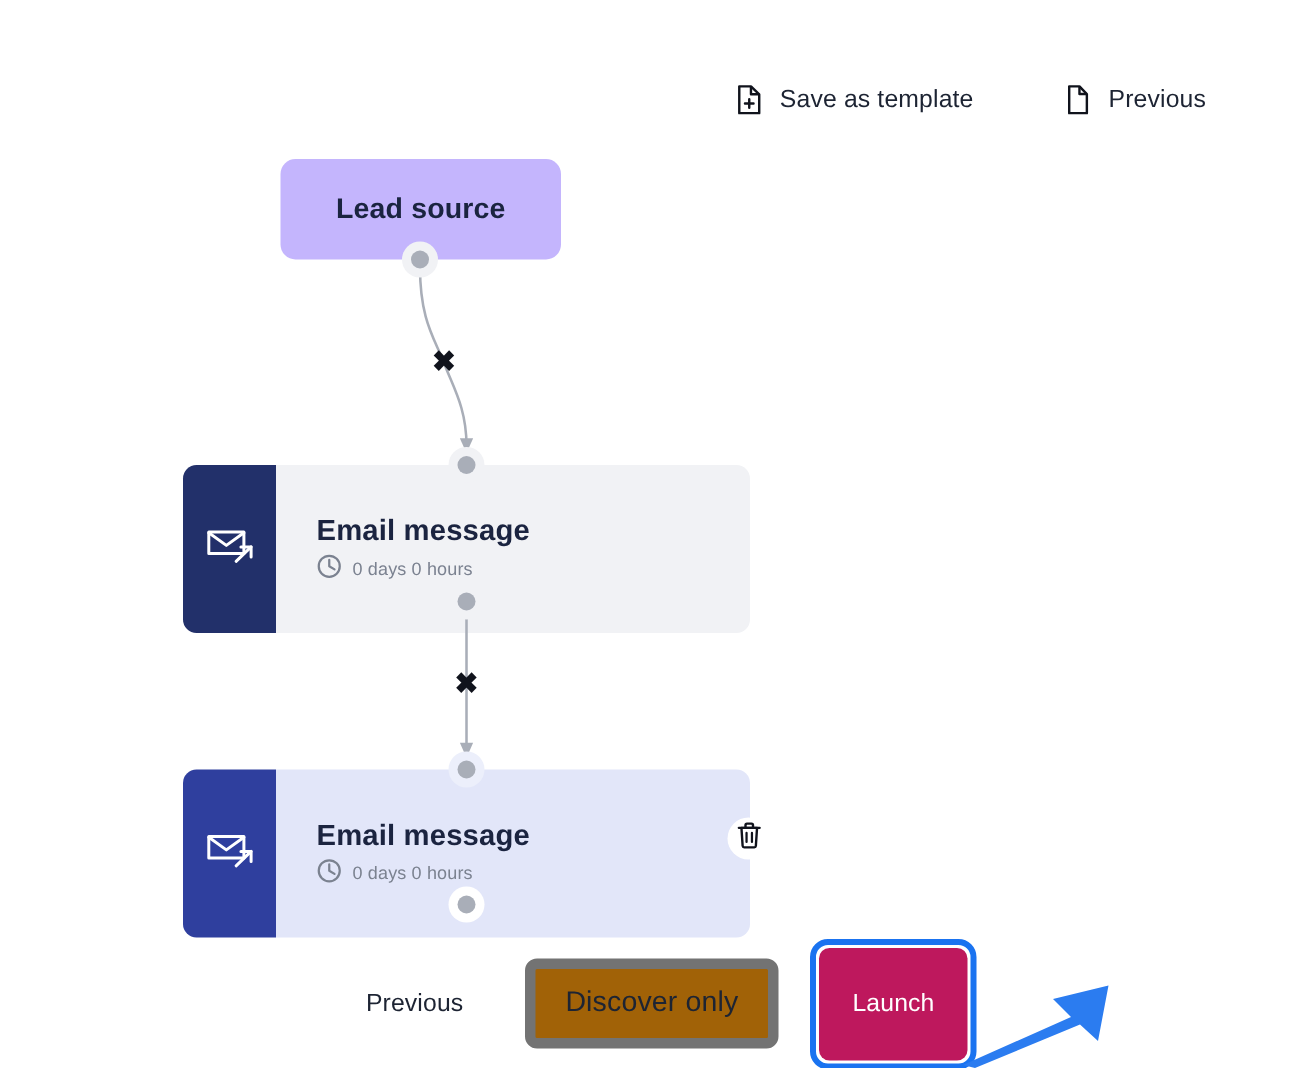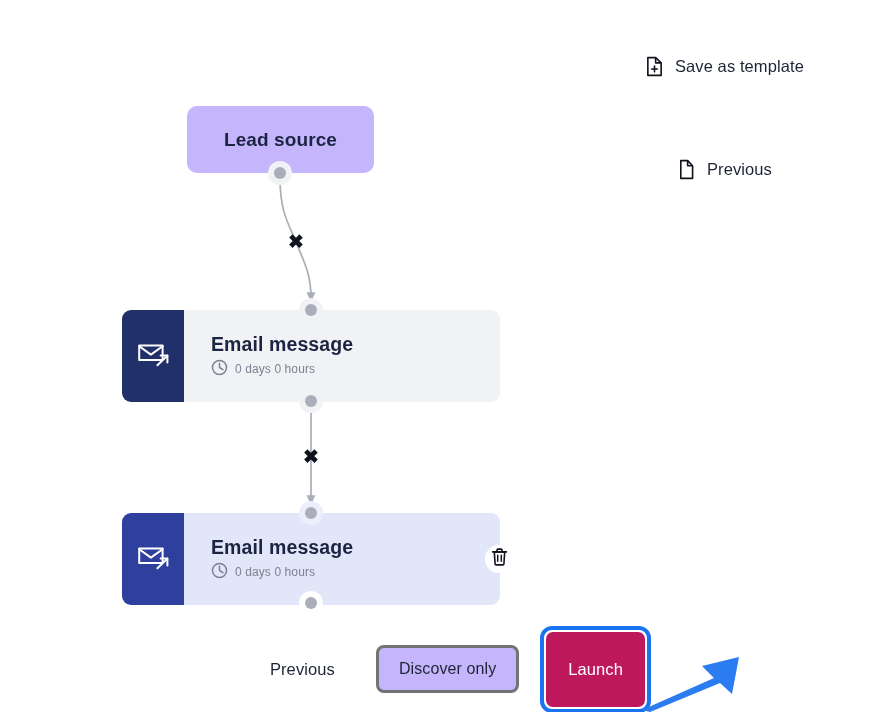"Save as template" .toolbar { flex-direction: column -> none; gap: 82px -> 60px }
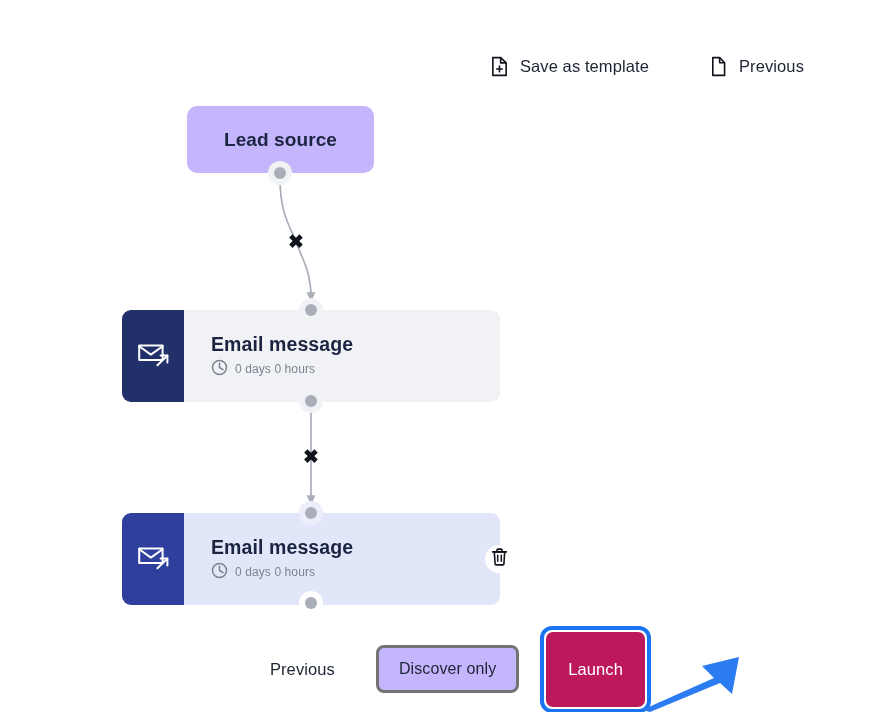"Email message" .node-email { height: 92px -> 112px }
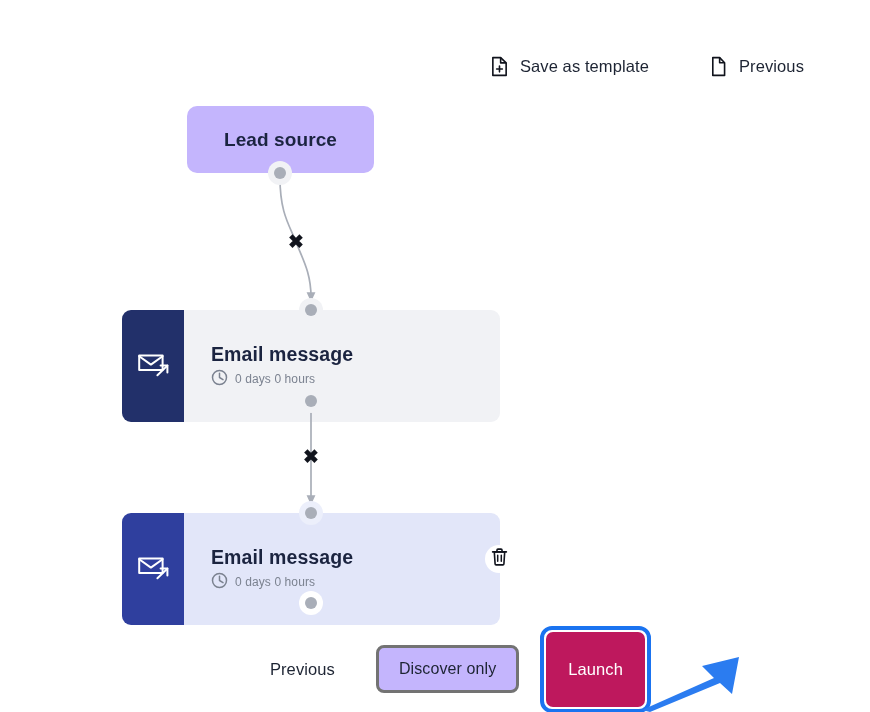"Discover only" .btn-discover { background: #c4b5fd -> #a16207; border: 3px solid #737373 -> 7px solid #737373; font-size: 16px -> 19px }
